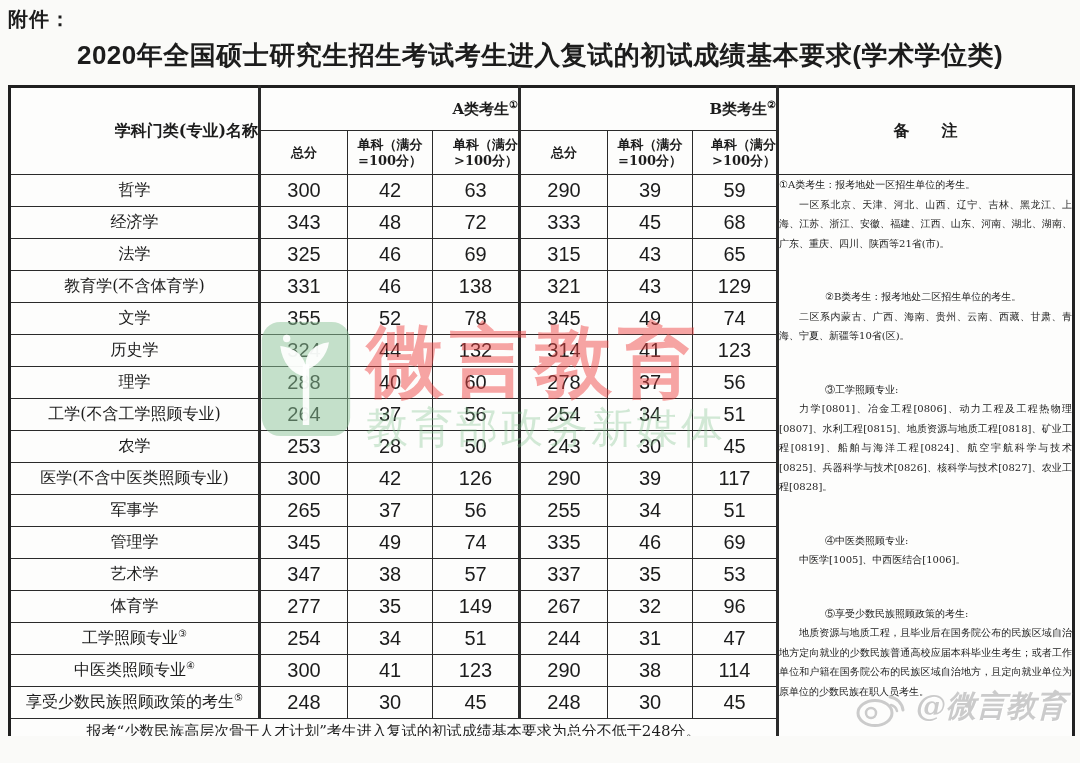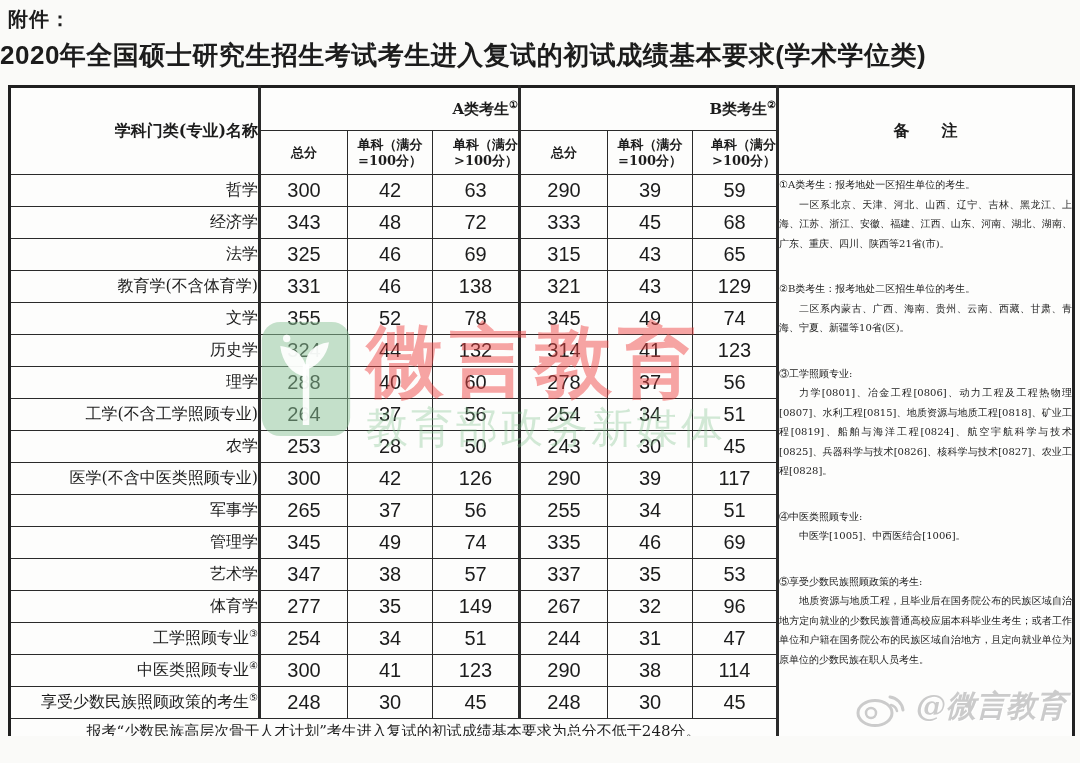"2020年全国硕士研究生招生考试考生进入复试的初试成绩基本要求(学术学位类)" .doc-title { text-align: none -> center }
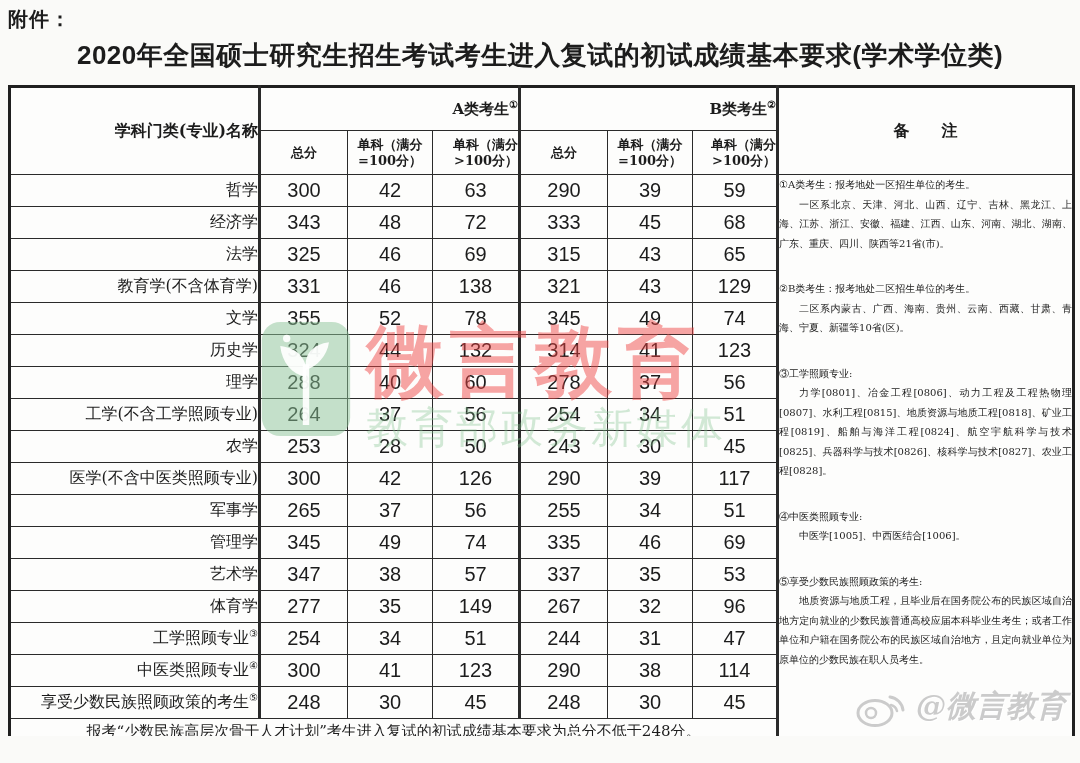"哲学" td.sub { text-align: right -> center }
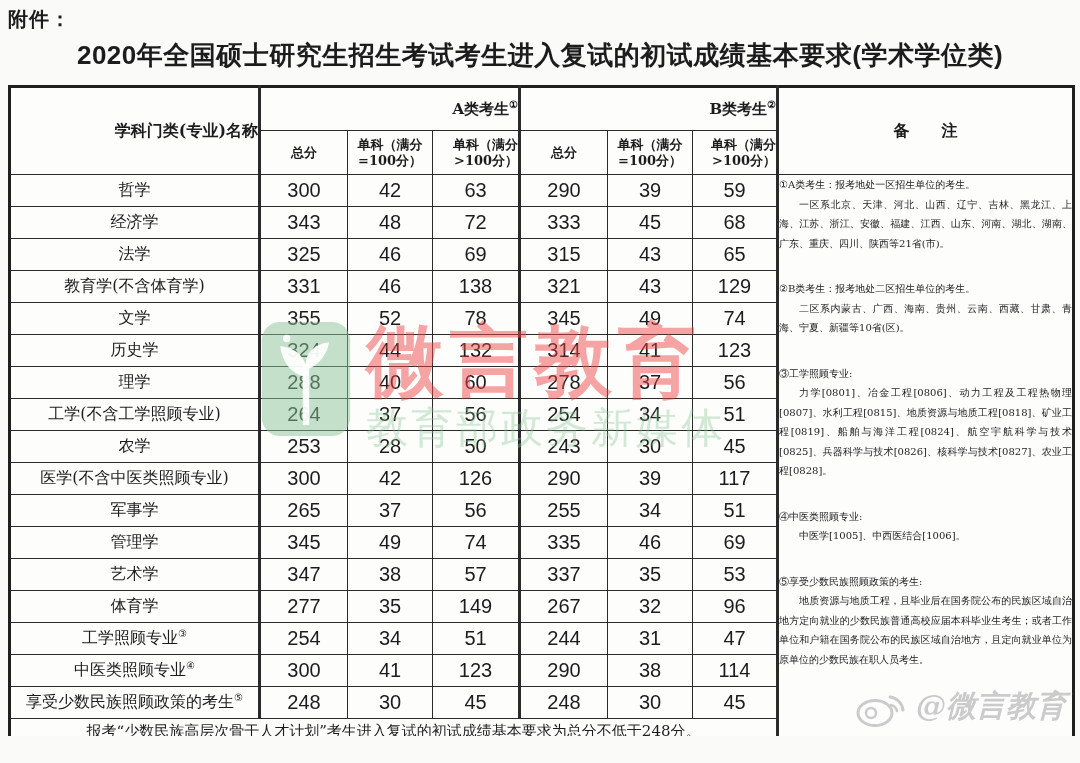"②B类考生：报考地处二区招生单位的考生。" td.remarks p.gap { margin-top: 26px -> 34px; padding-left: none -> 46px }
